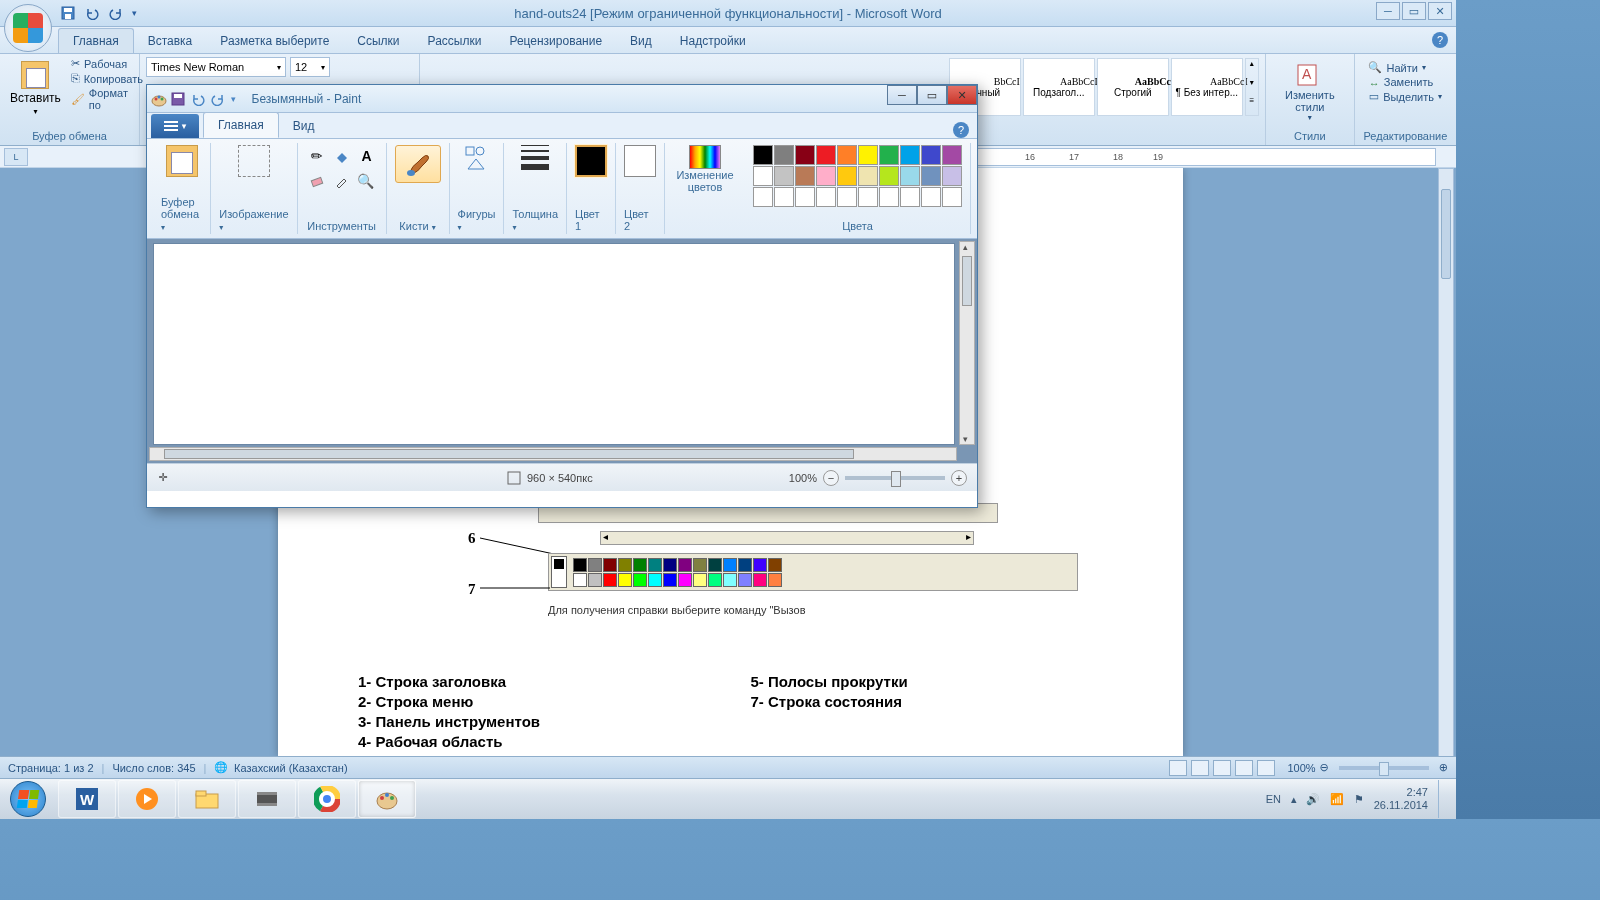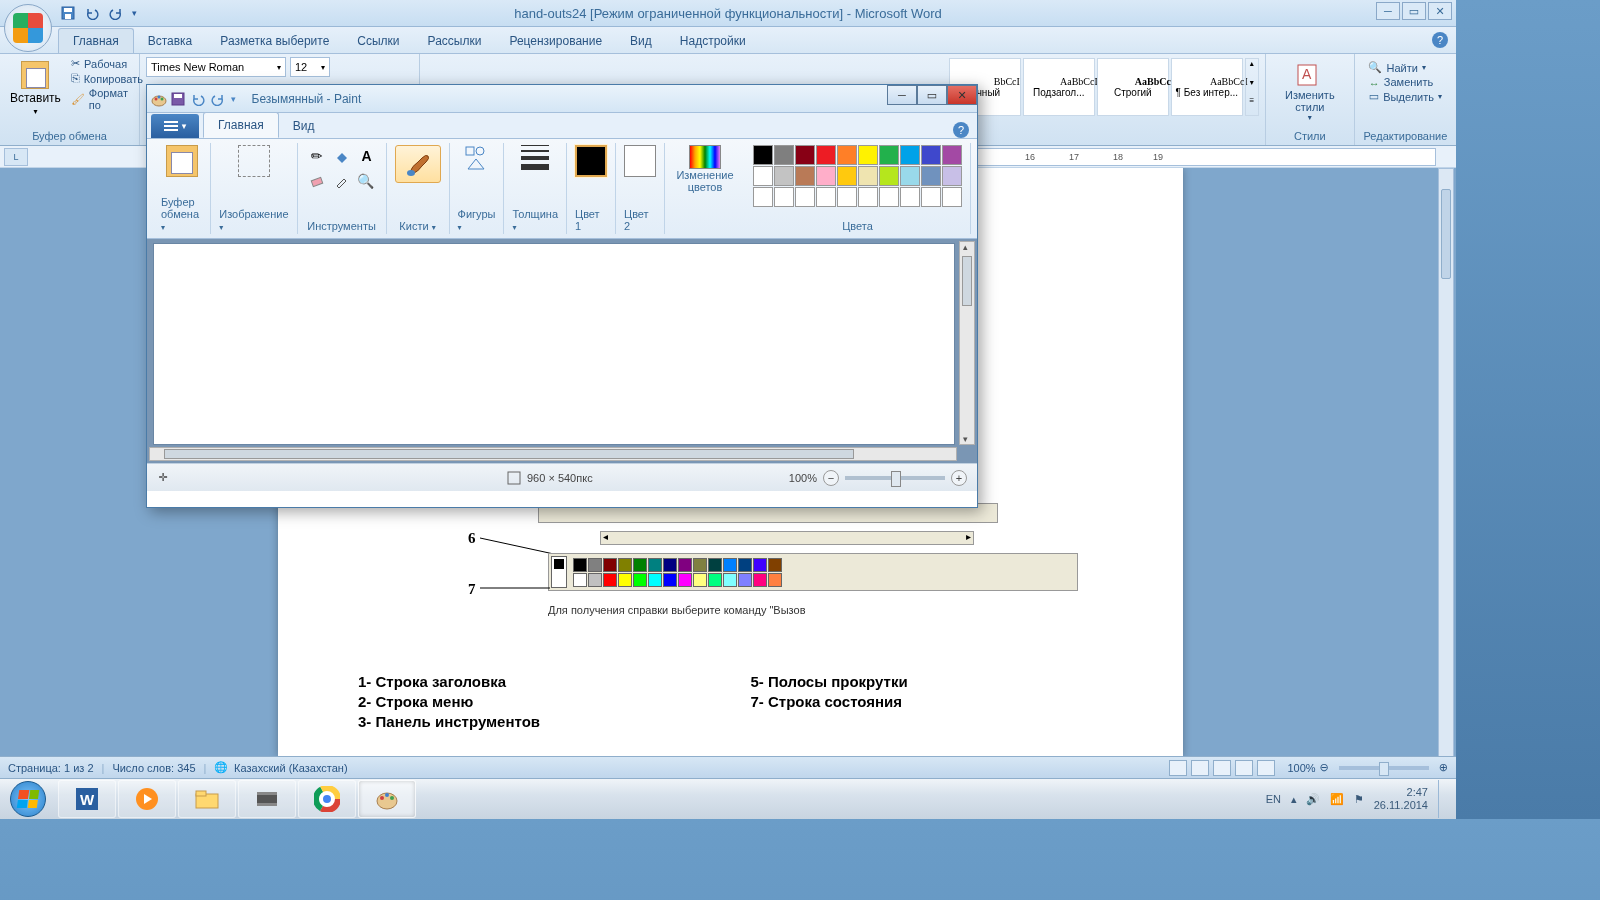"4- Рабочая область" div { html: none -> <div>4- Рабочая область</div> }
